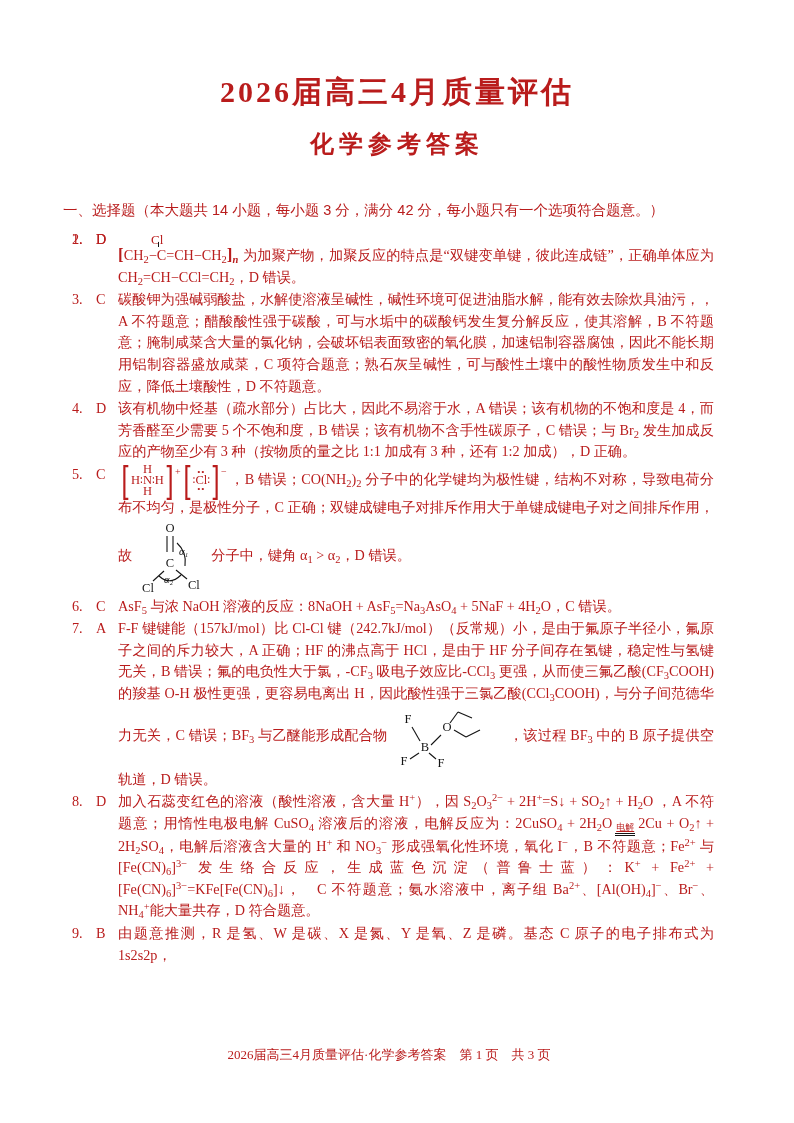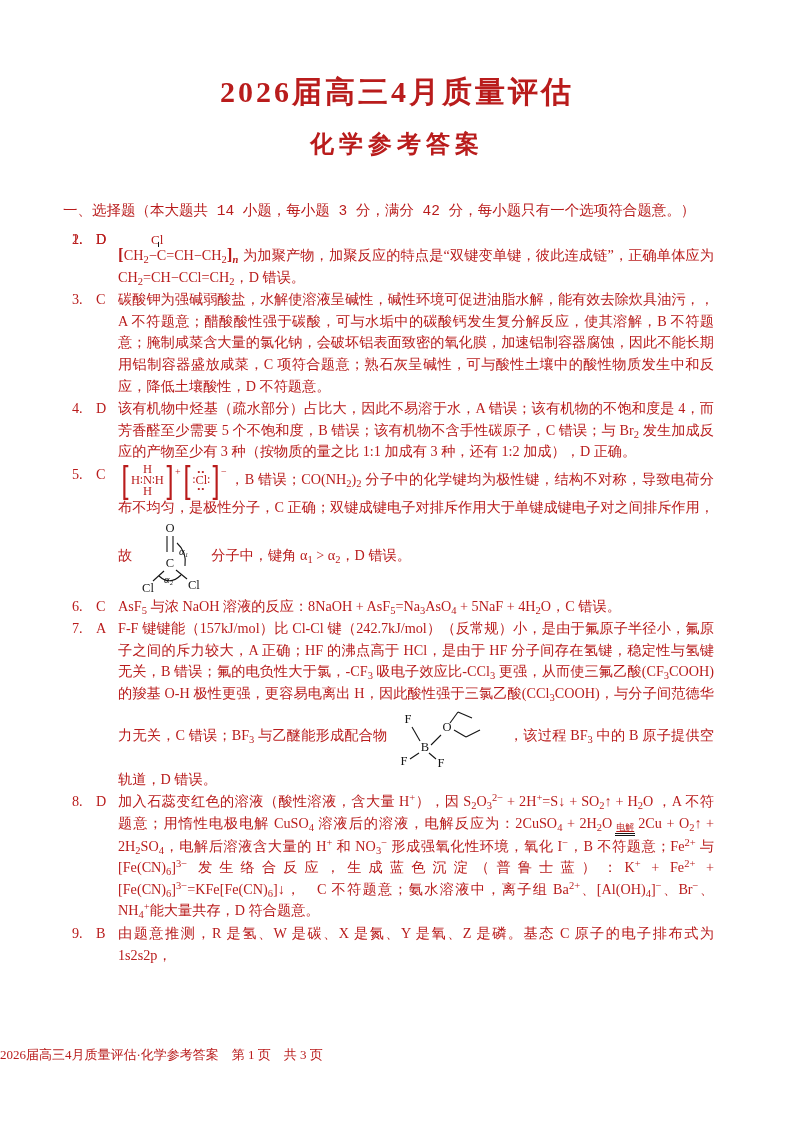"一、选择题（本大题共 14 小题，每小题 3 分，满分" .section-heading { font-family: Liberation Mono, monospace -> Liberation Sans, sans-serif }
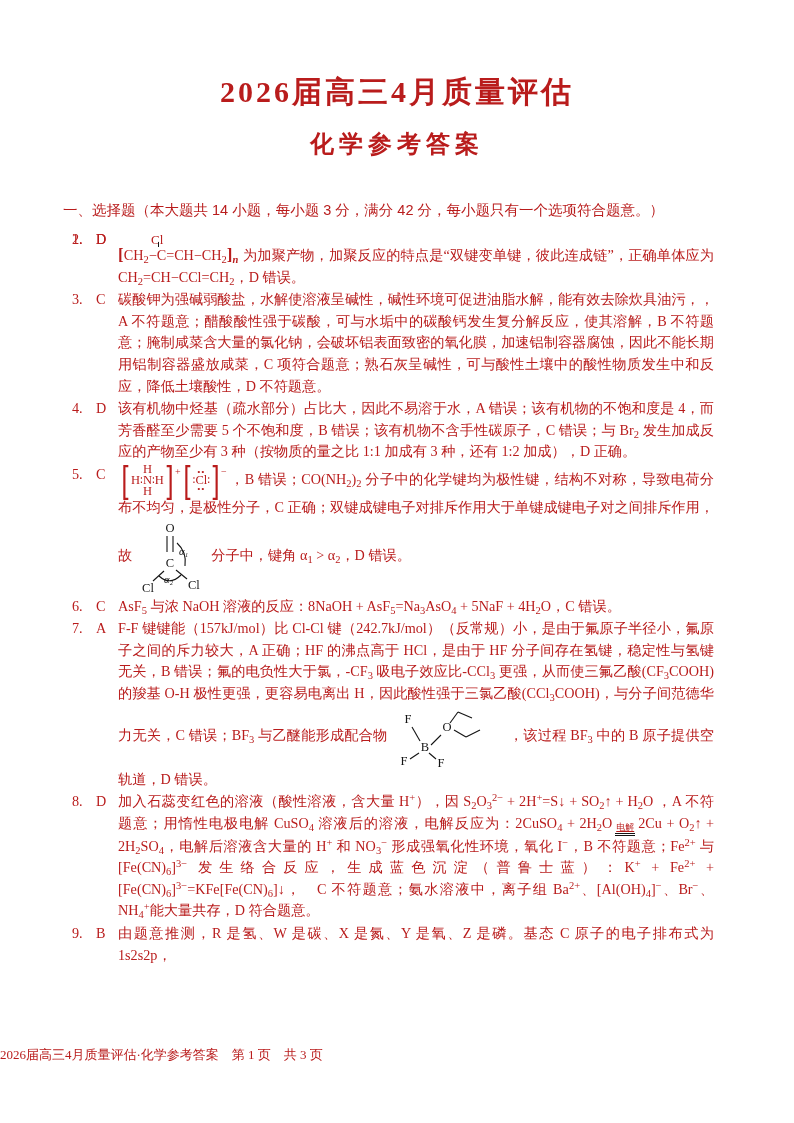"2026届高三4月质量评估·化学参考答案 第 1 页 共" .footer { text-align: none -> center }
